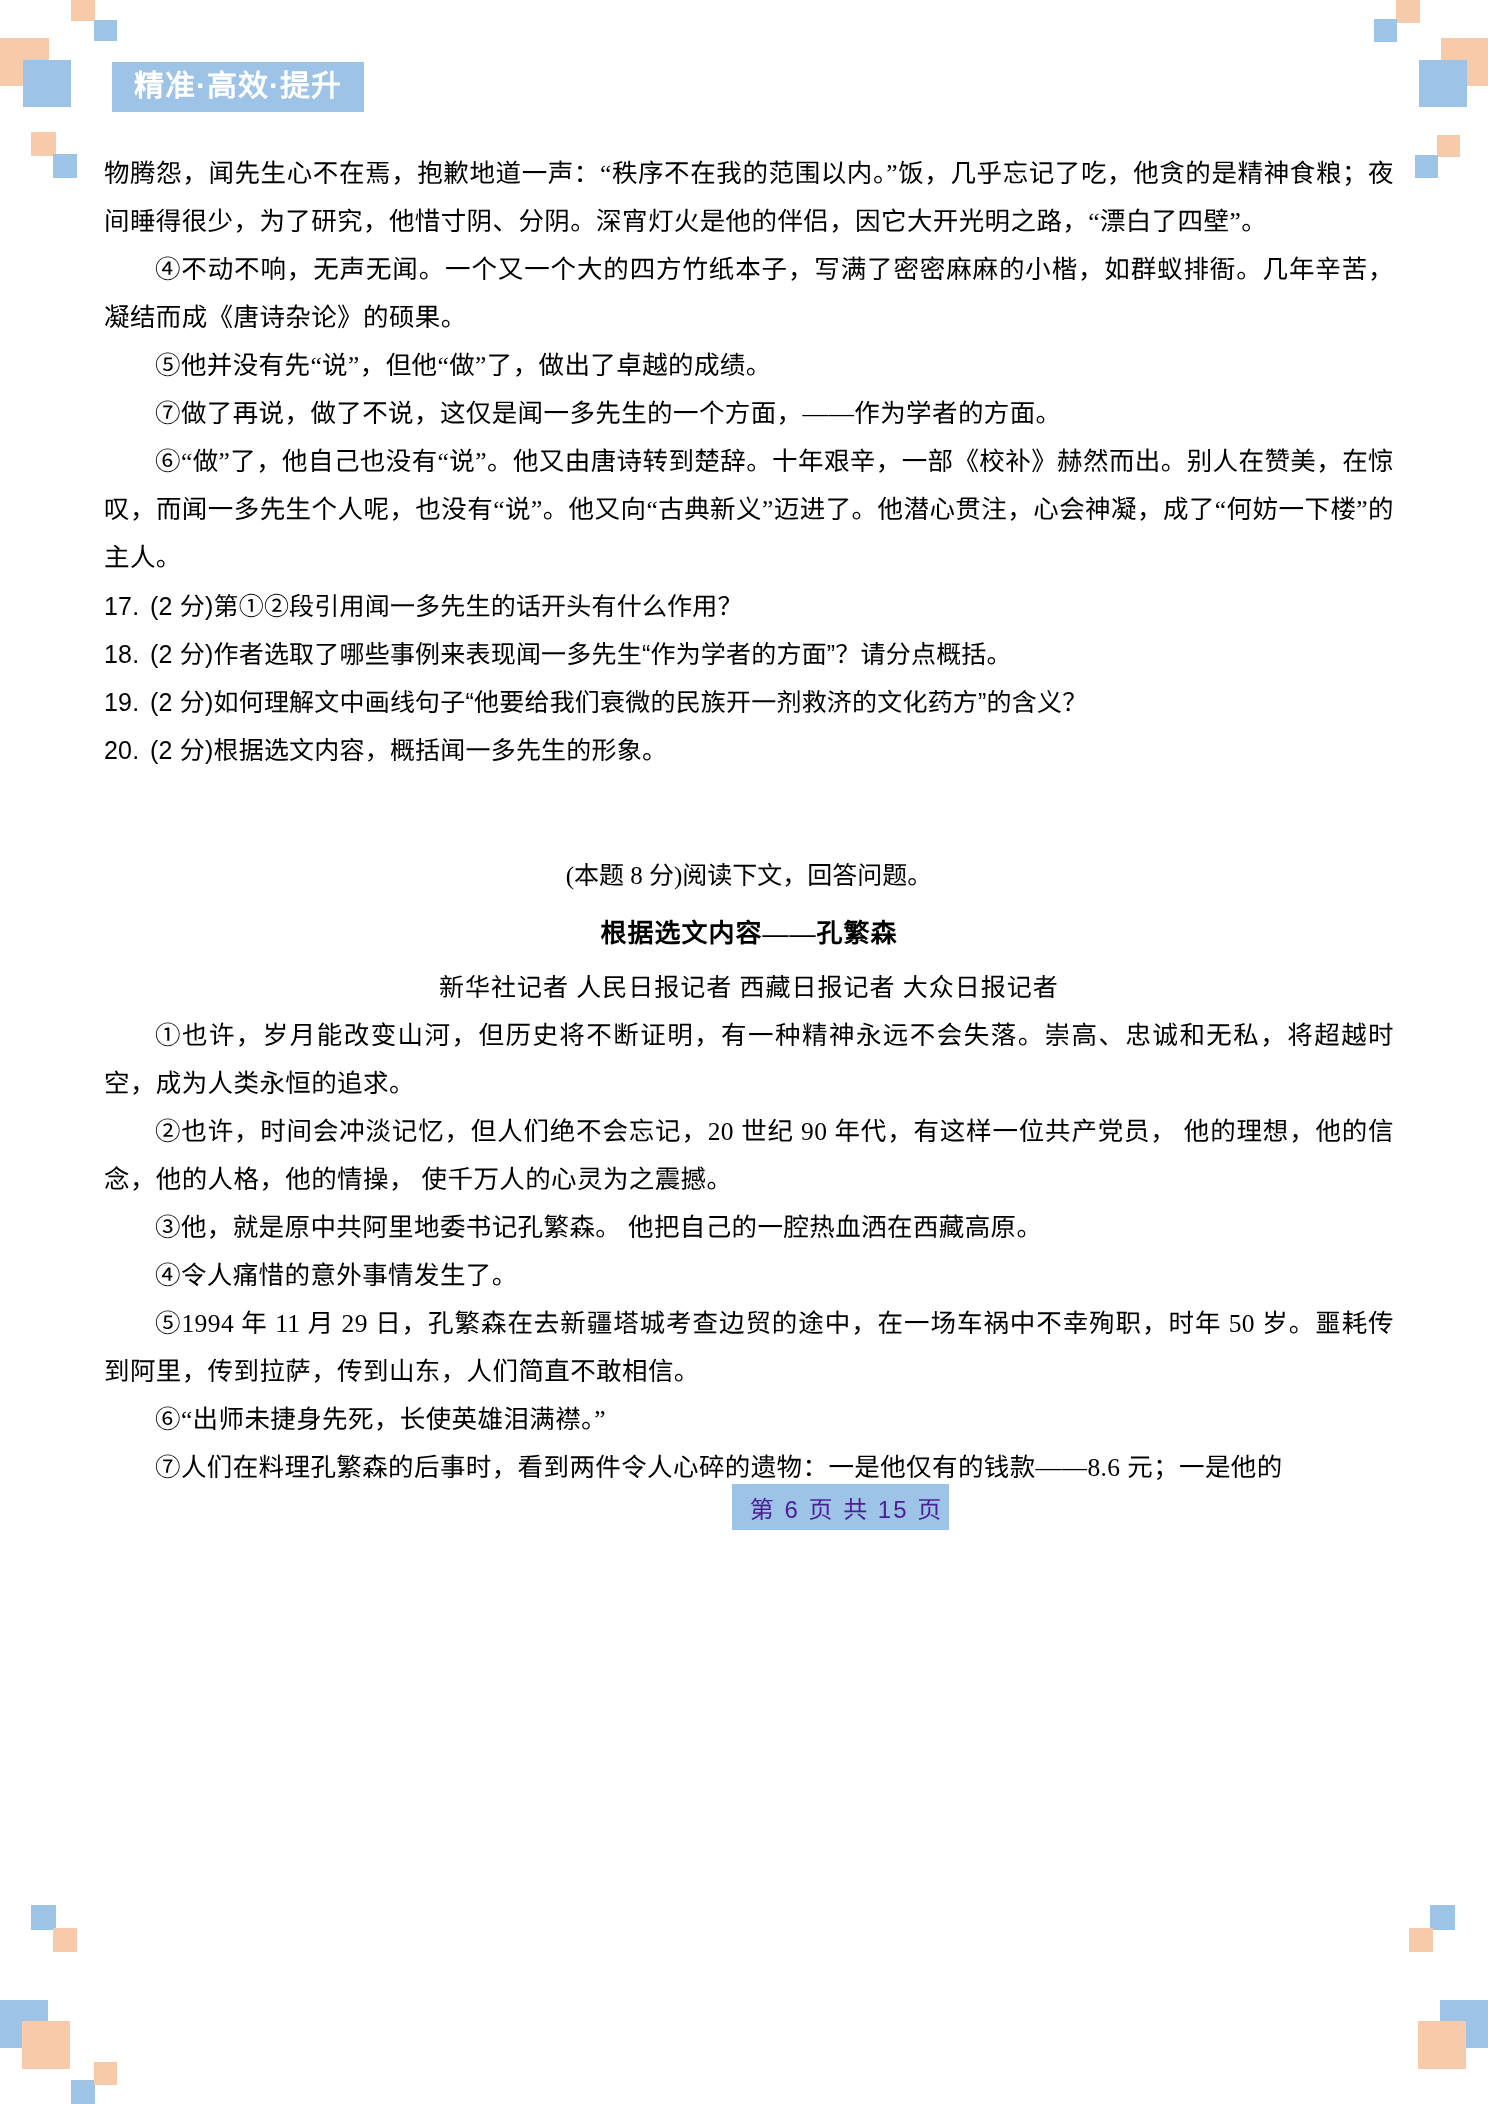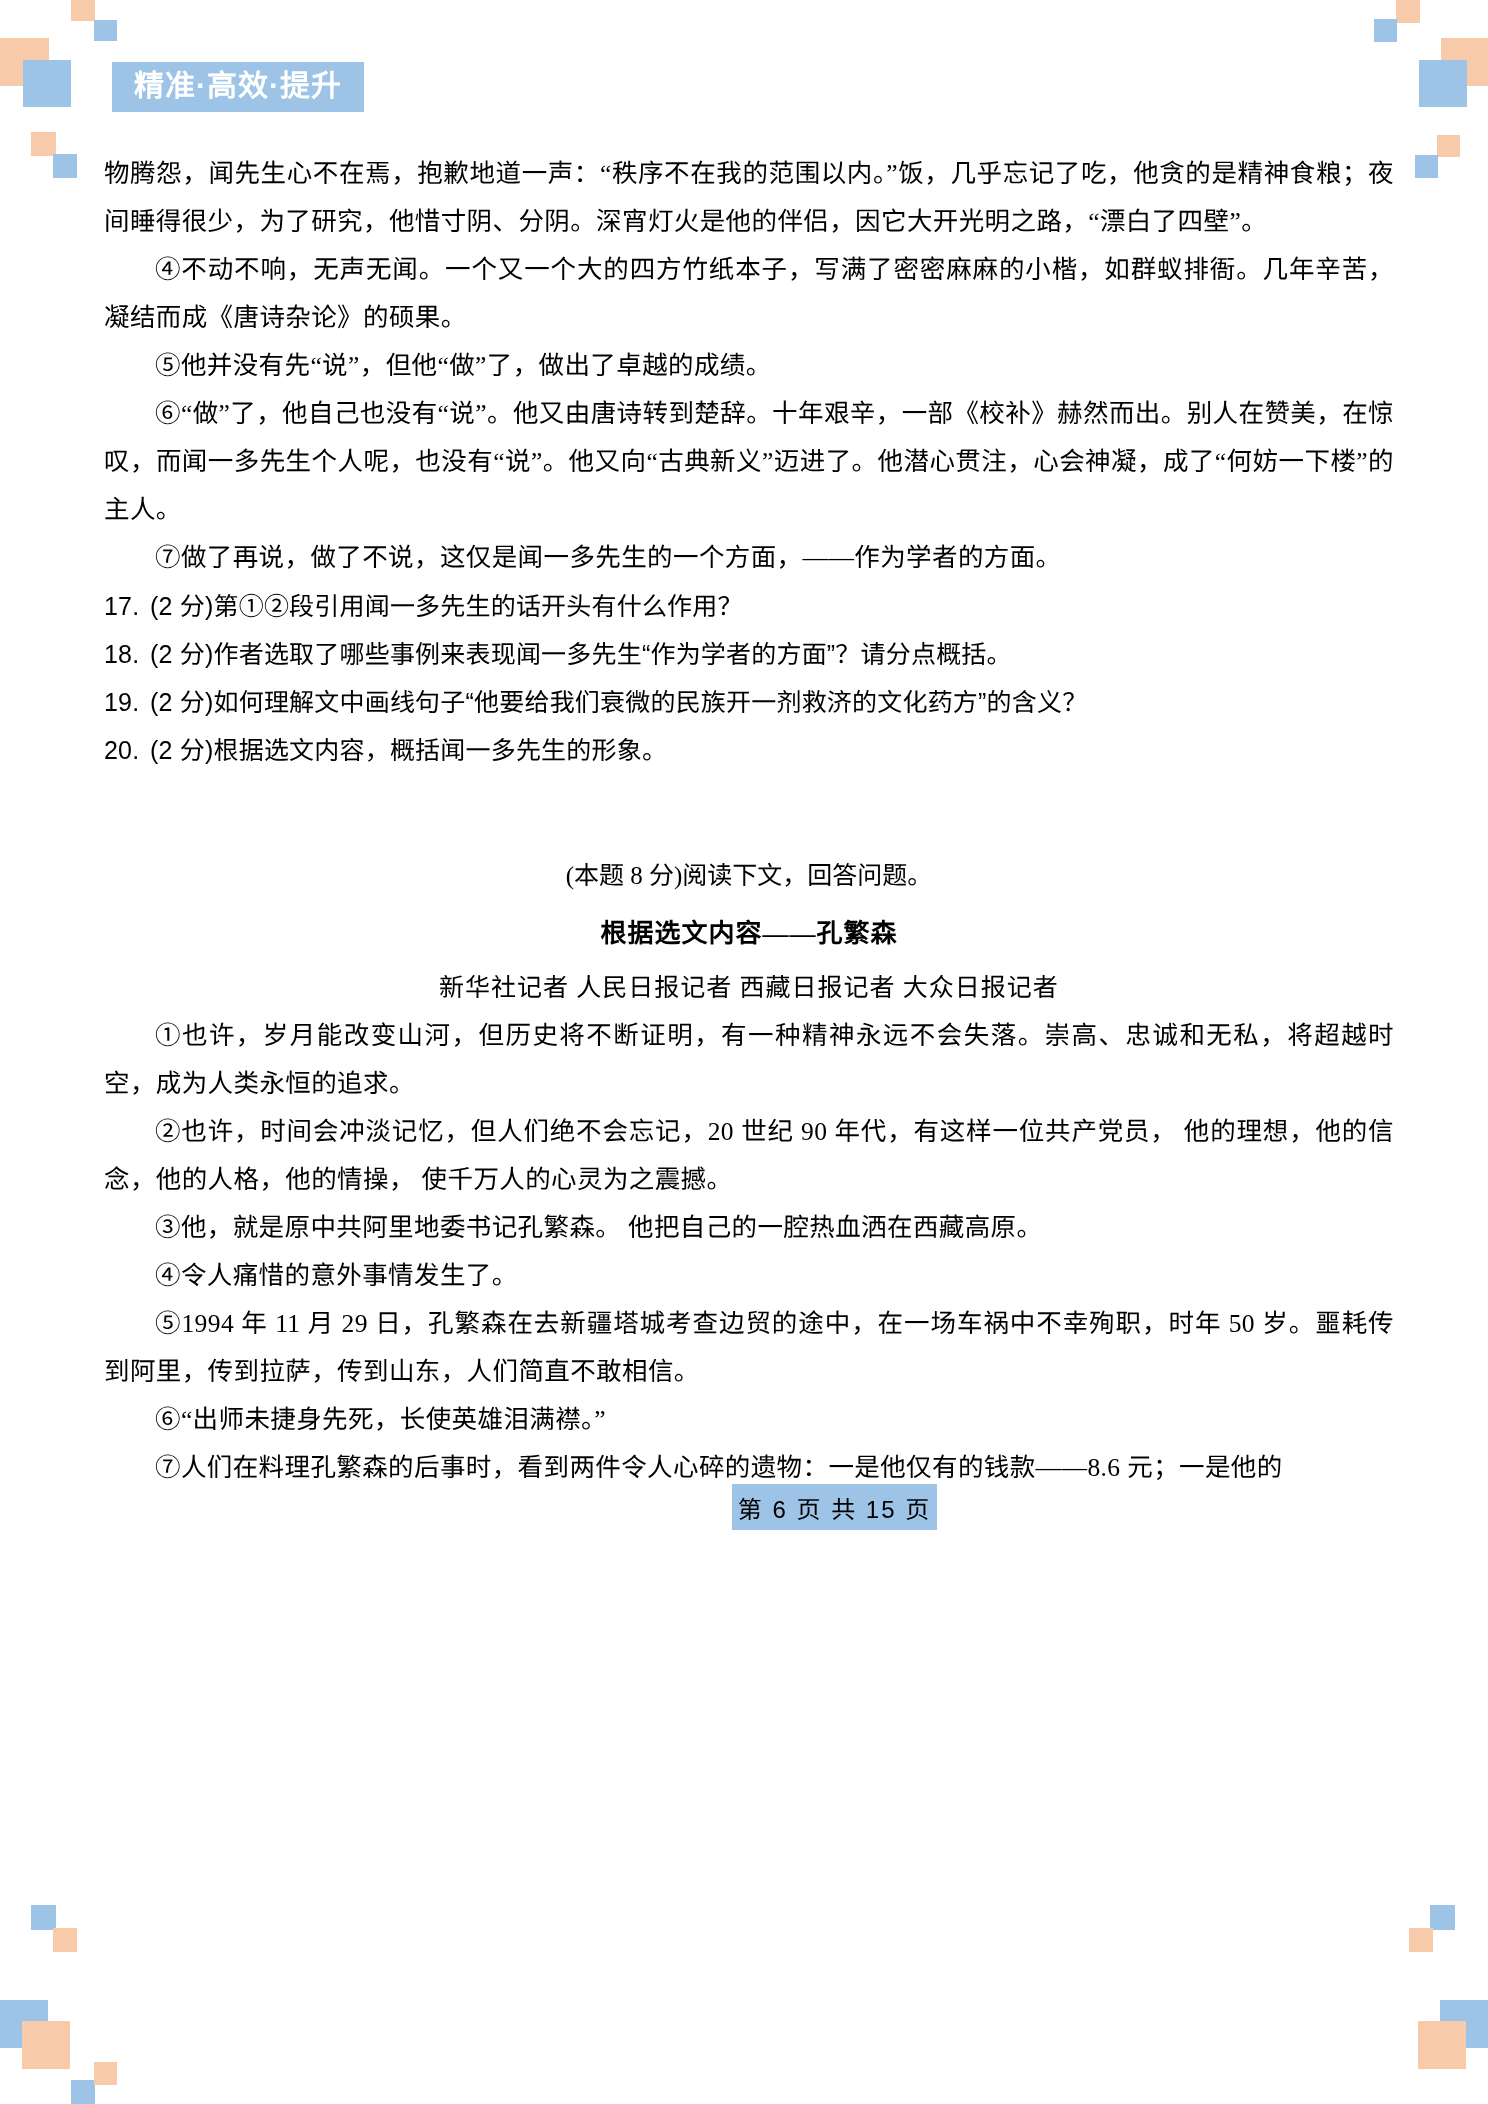"⑥“做”了，他自己也没有“说”。他又由唐诗转到楚辞。十年艰辛，一部《校补》赫然而" p.kai { order: before "⑦做了再说，做了不说，这仅是闻一多先生的一个方面，——作为学者的方面。" -> after "⑦做了再说，做了不说，这仅是闻一多先生的一个方面，——作为学者的方面。" }
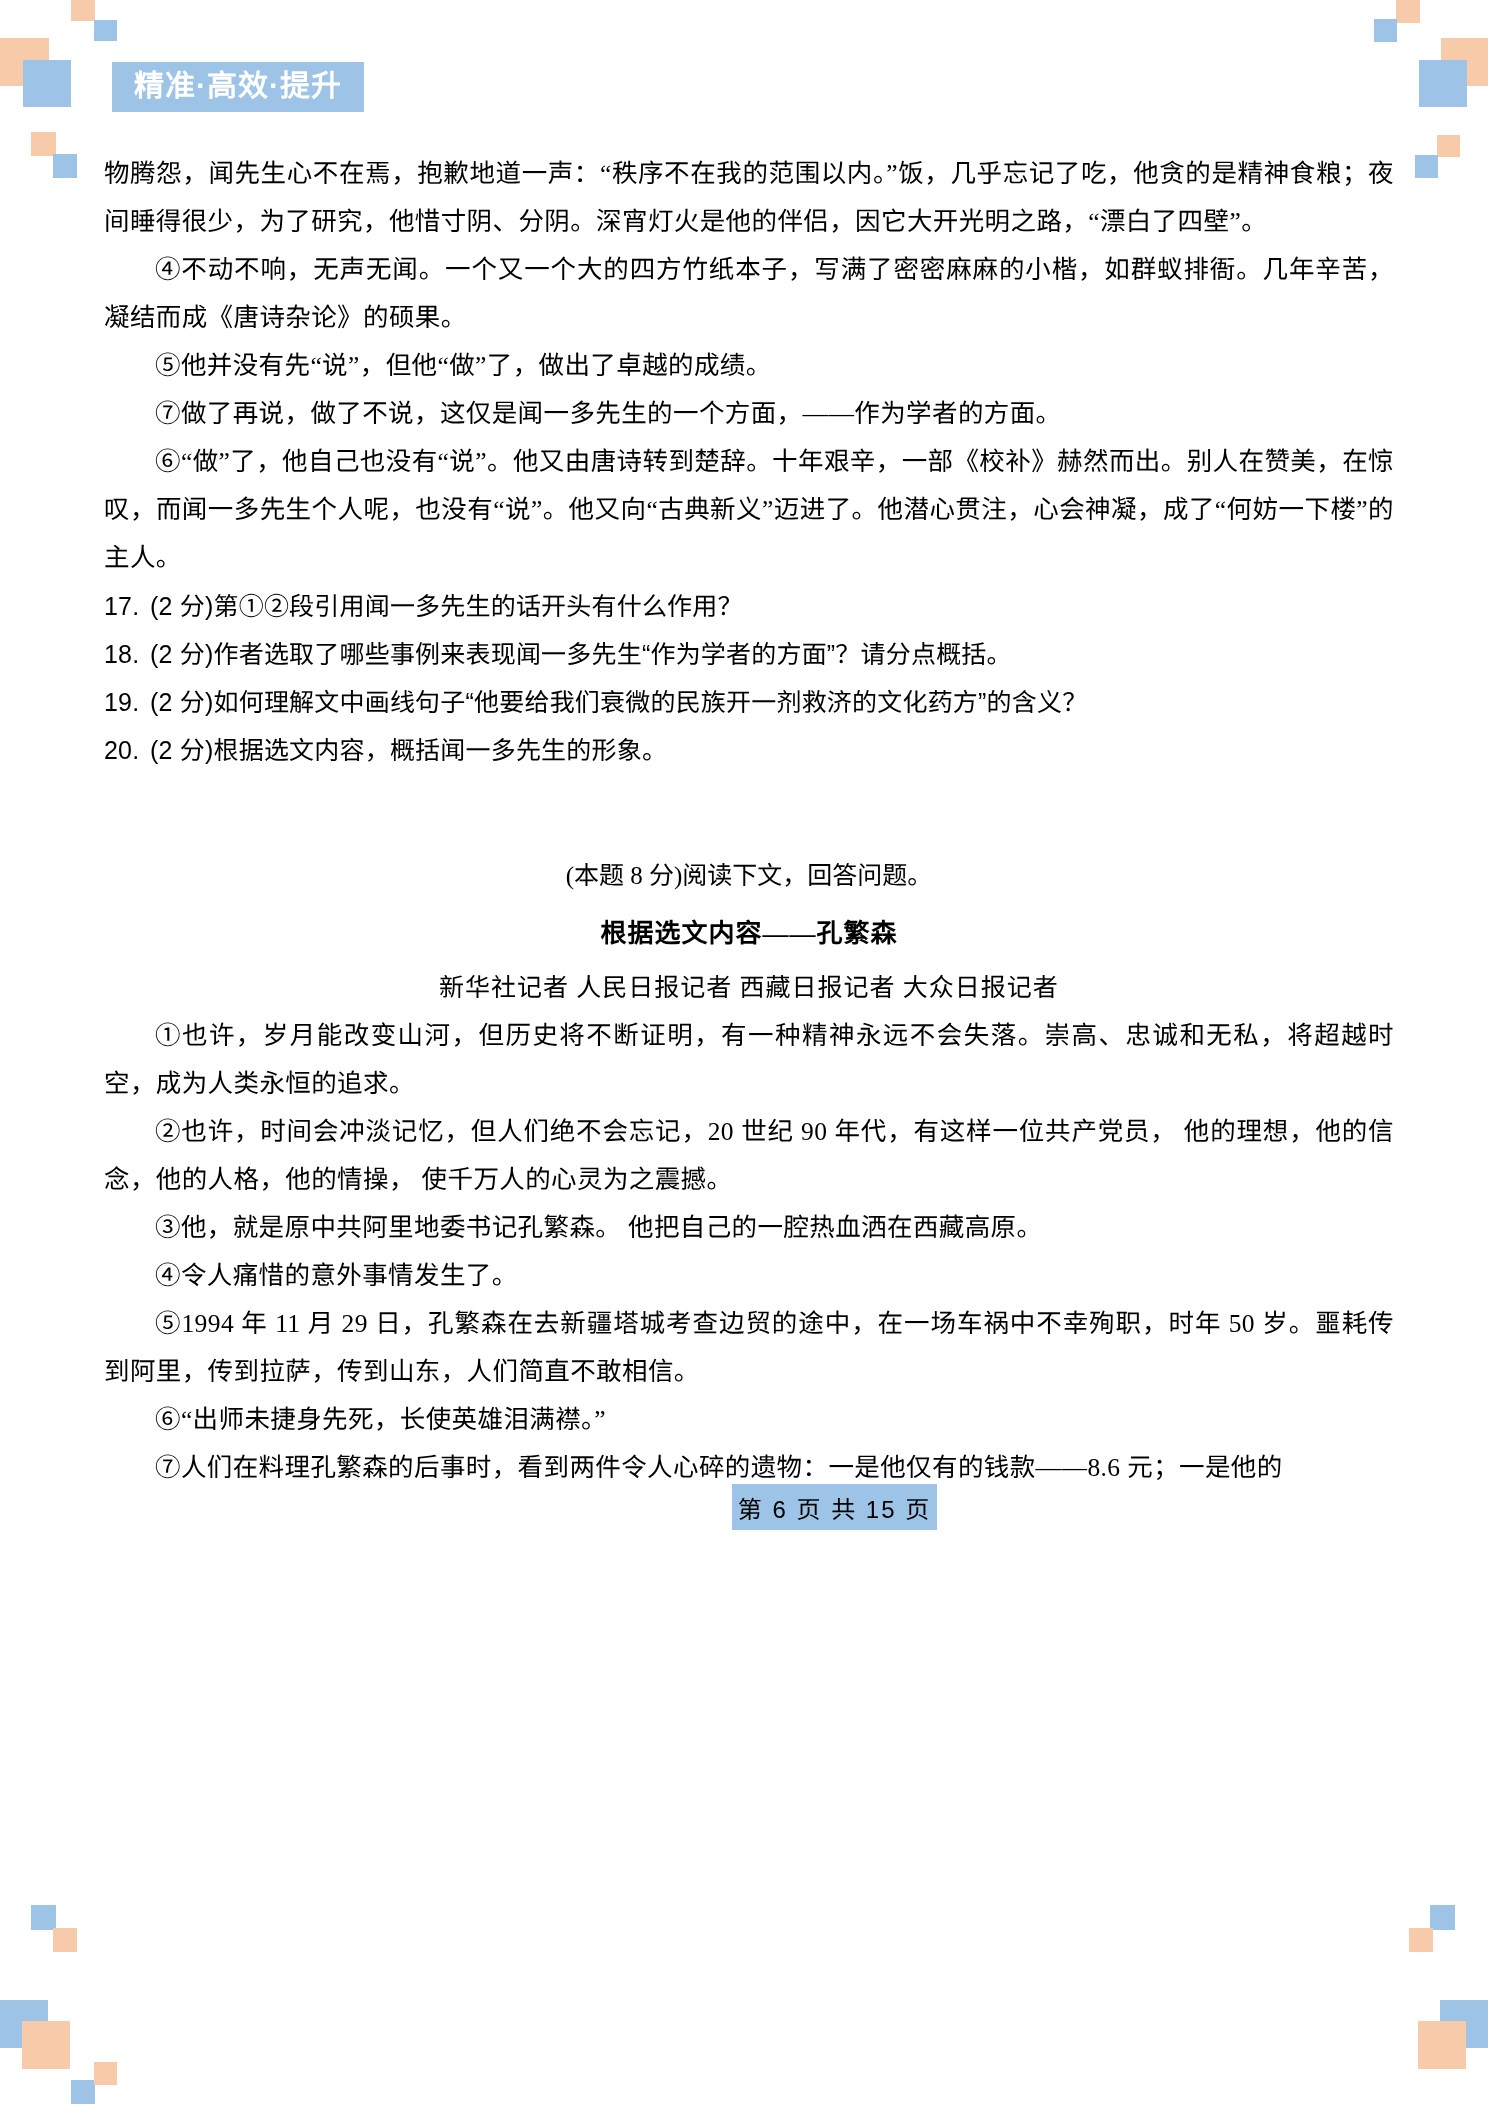"第 6 页 共 15" .page-badge { color: #000000 -> #4c1d95; padding-left: none -> 12px }
